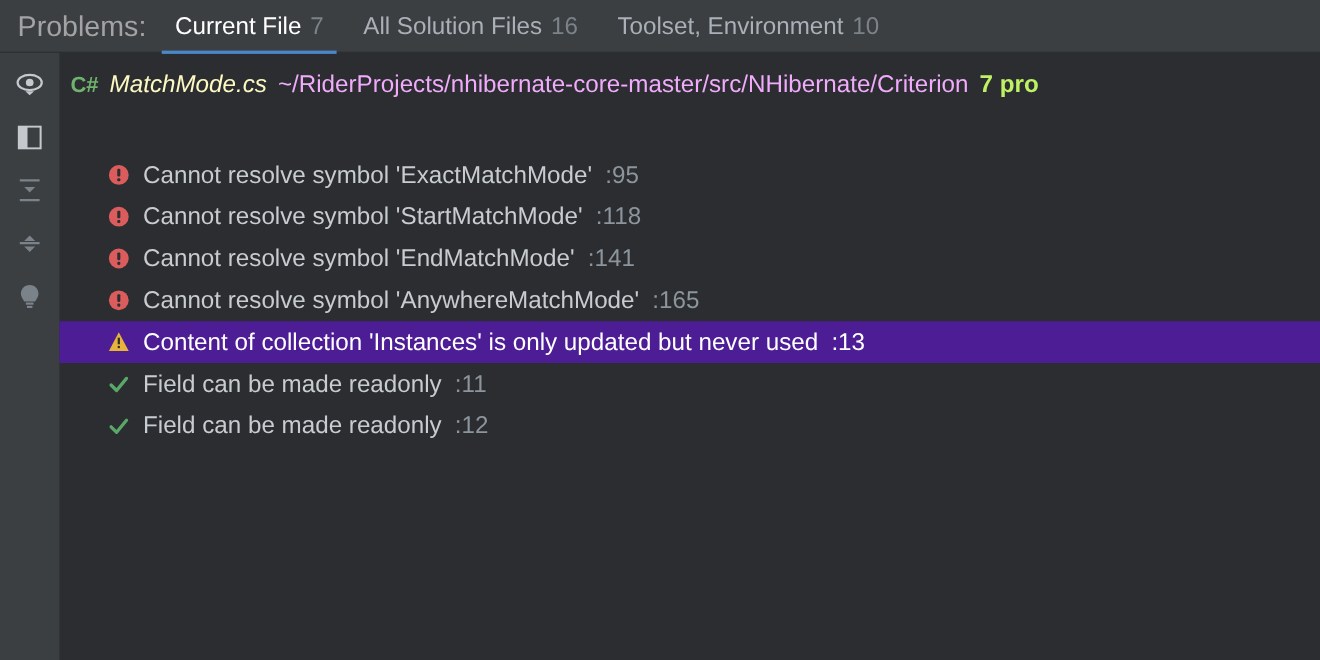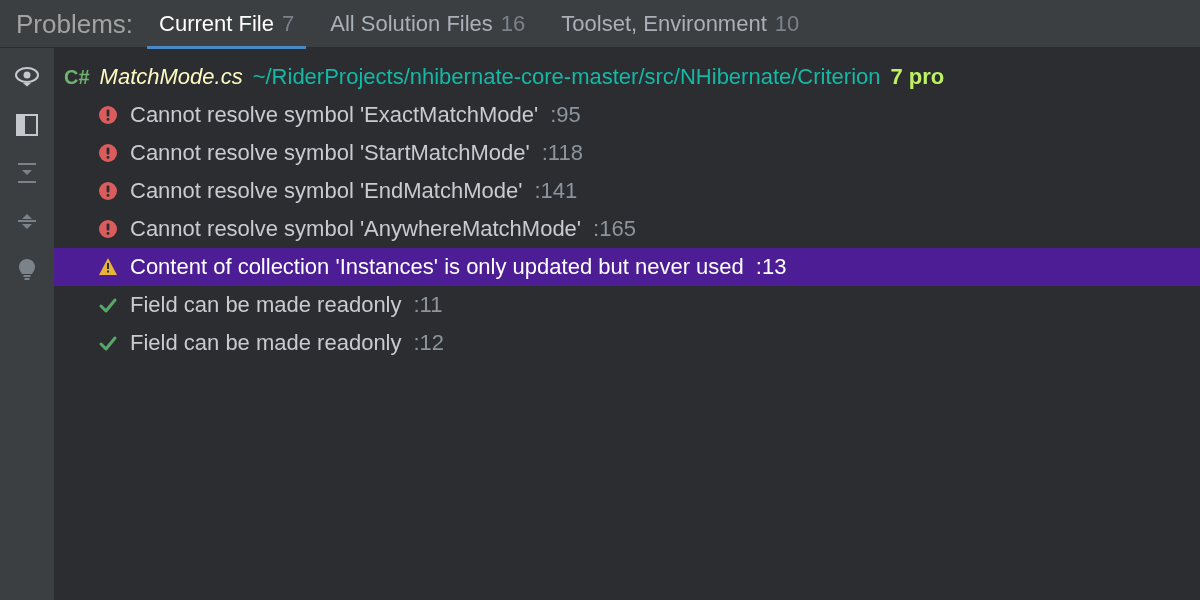"~/RiderProjects/nhibernate-core-master/s" .file-path { color: #14b8a6 -> #f0abfc }
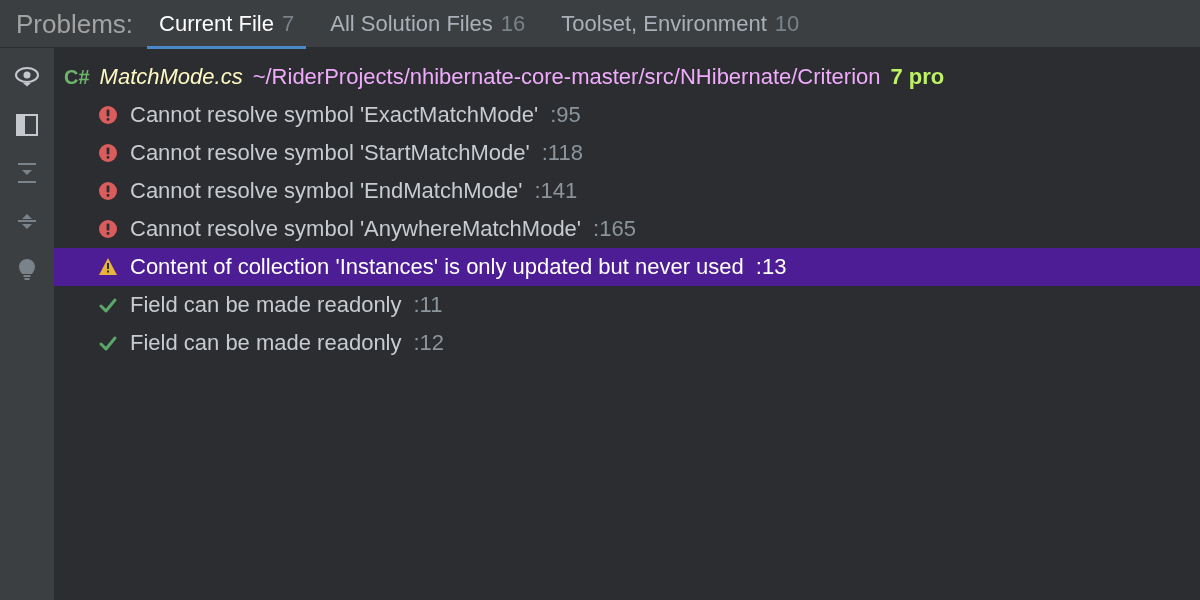"Cannot resolve symbol 'ExactMatchMode'" .issue-list { margin-top: none -> 44px }
